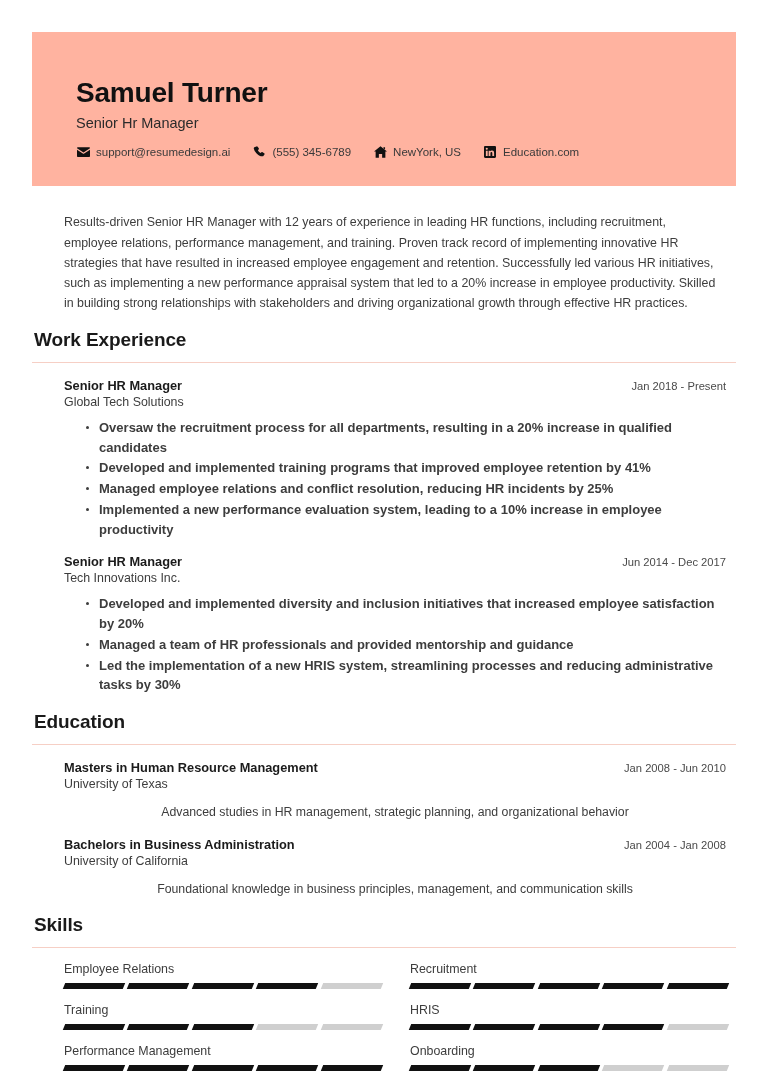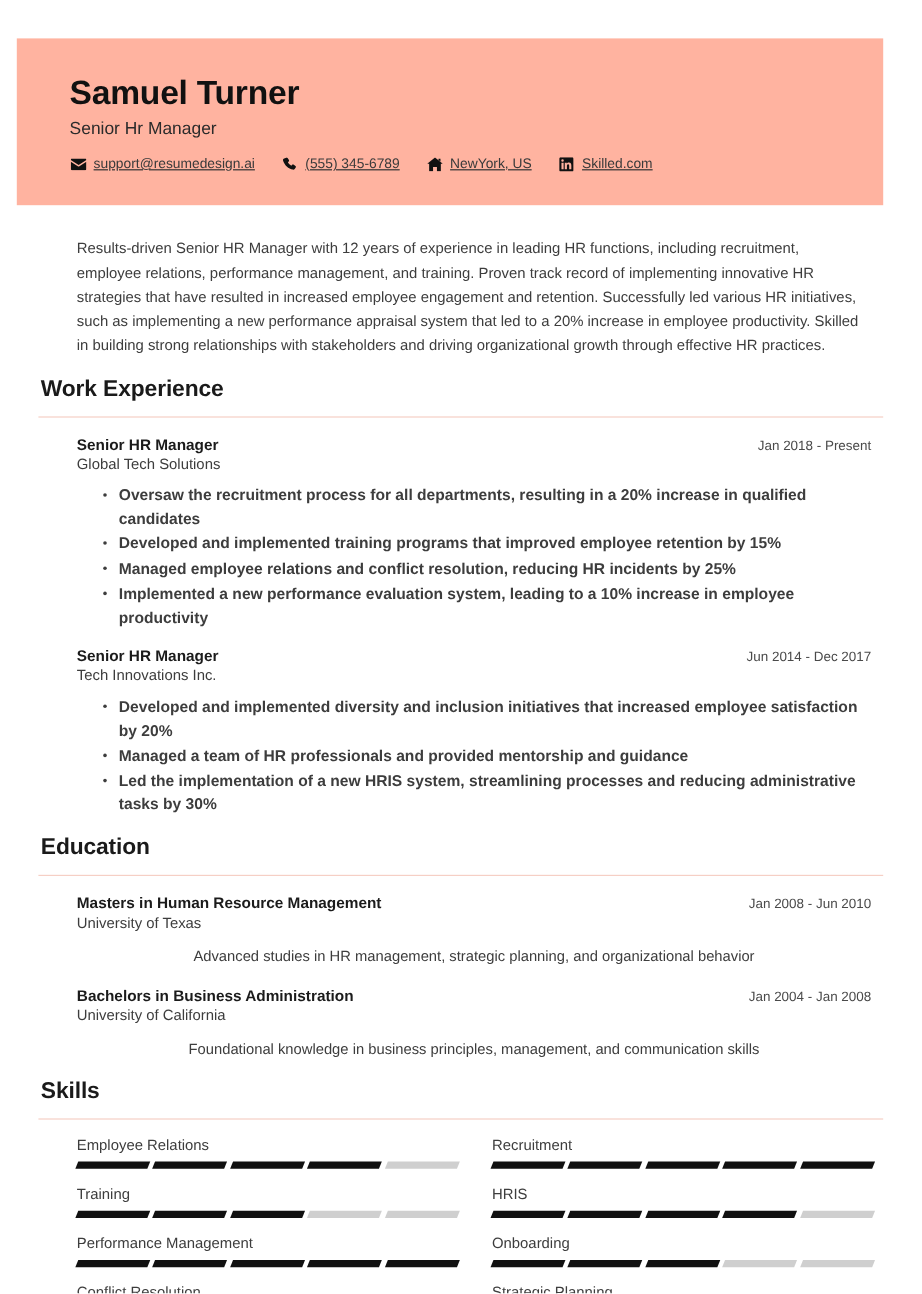"Samuel Turner" .header { margin: 32px 32px 0 14px -> 32px 32px 0 32px; padding: 30px 0 28px 44px -> 45px 0 28px 44px }
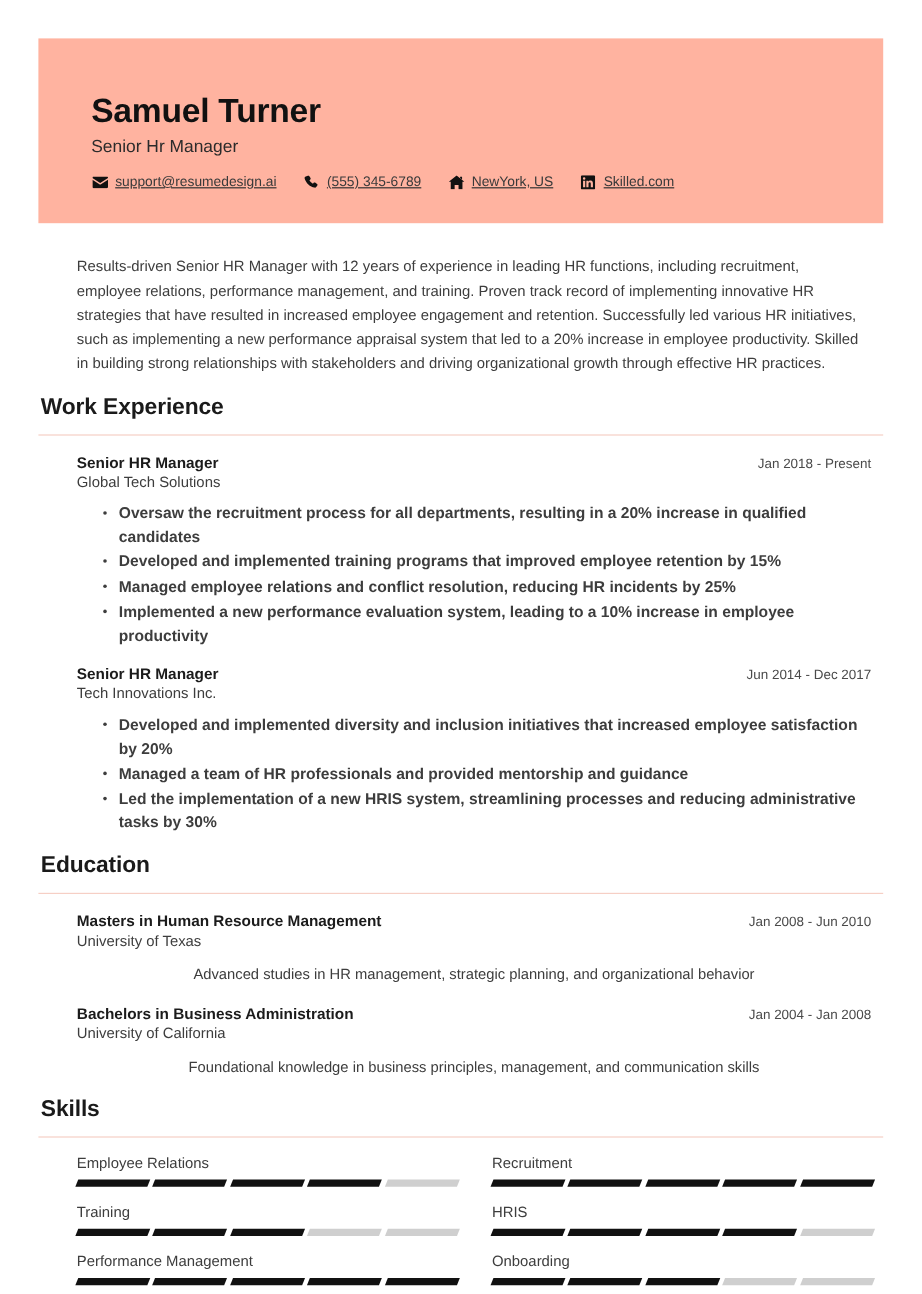"support@resumedesign.ai" .contact-row { text-decoration: underline -> none }
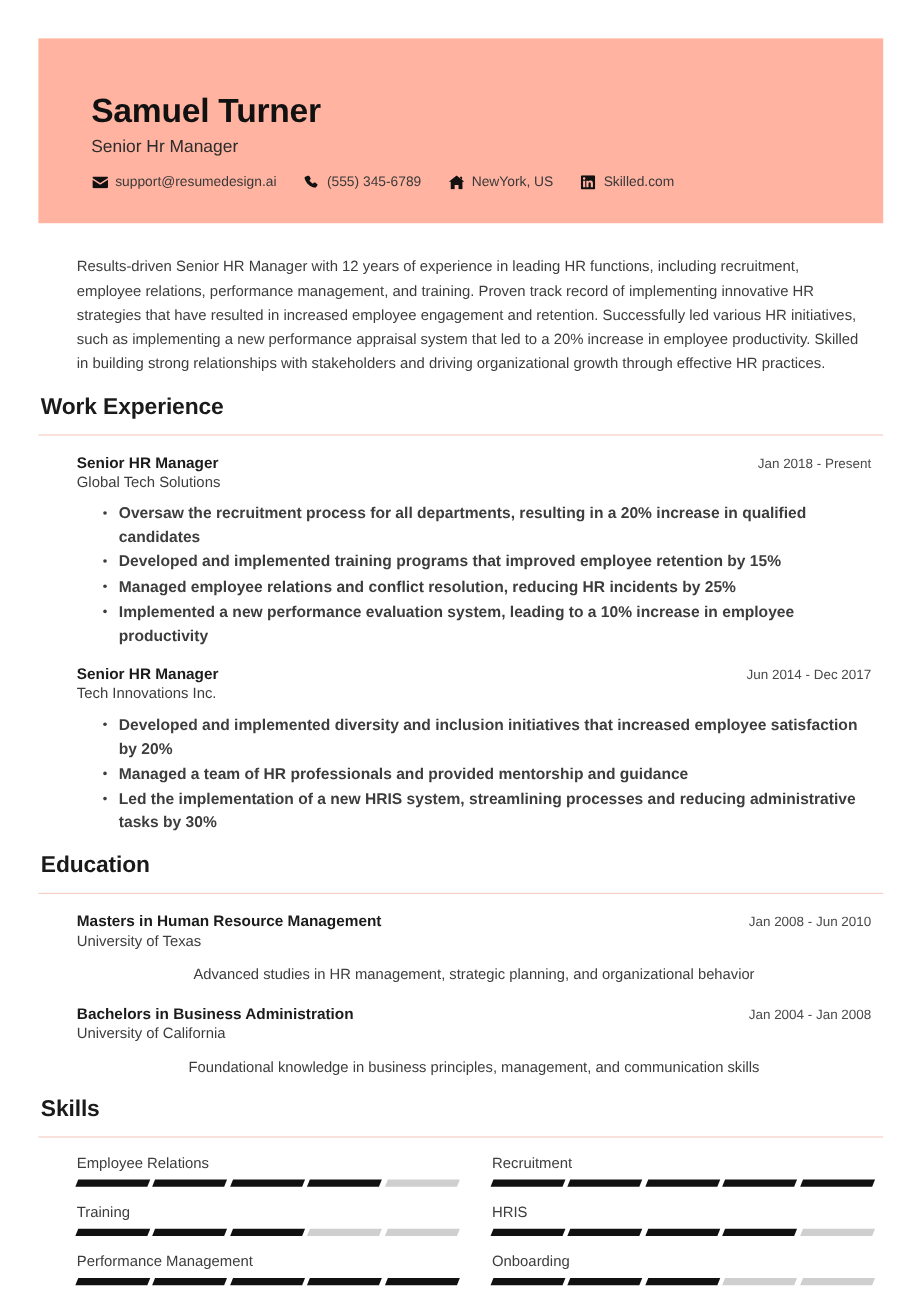"Skilled.com" span { text: Skilled.com -> Education.com }
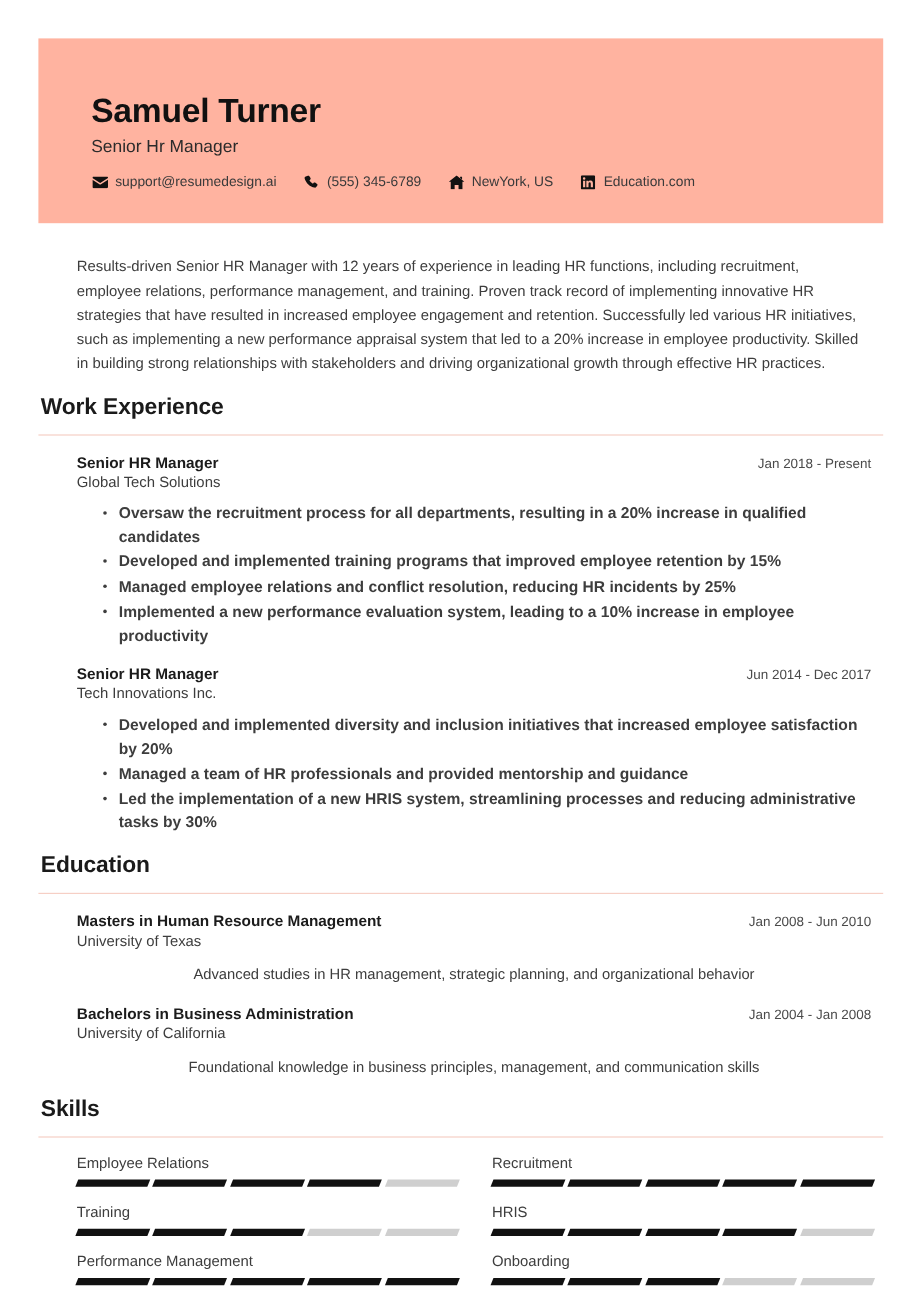"Developed and implemented training" li { text: 15% -> 41% }
